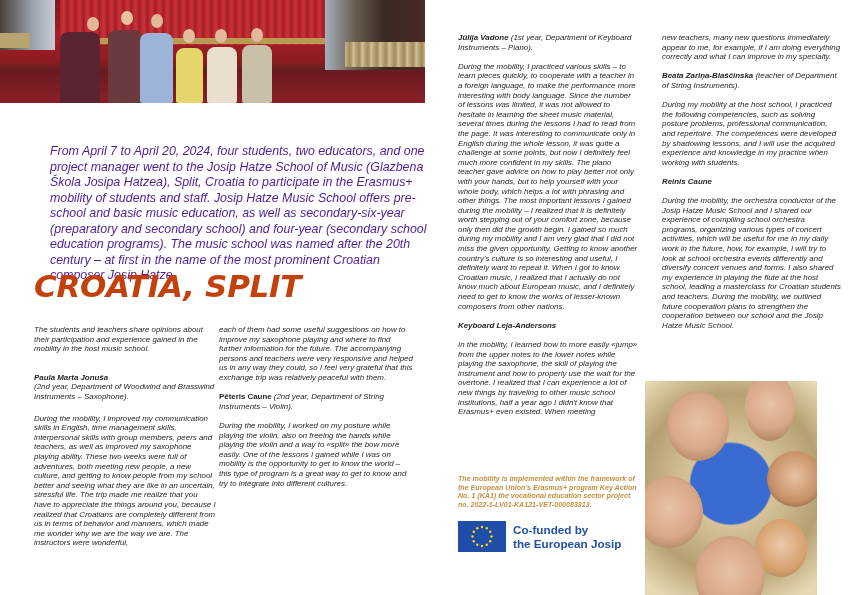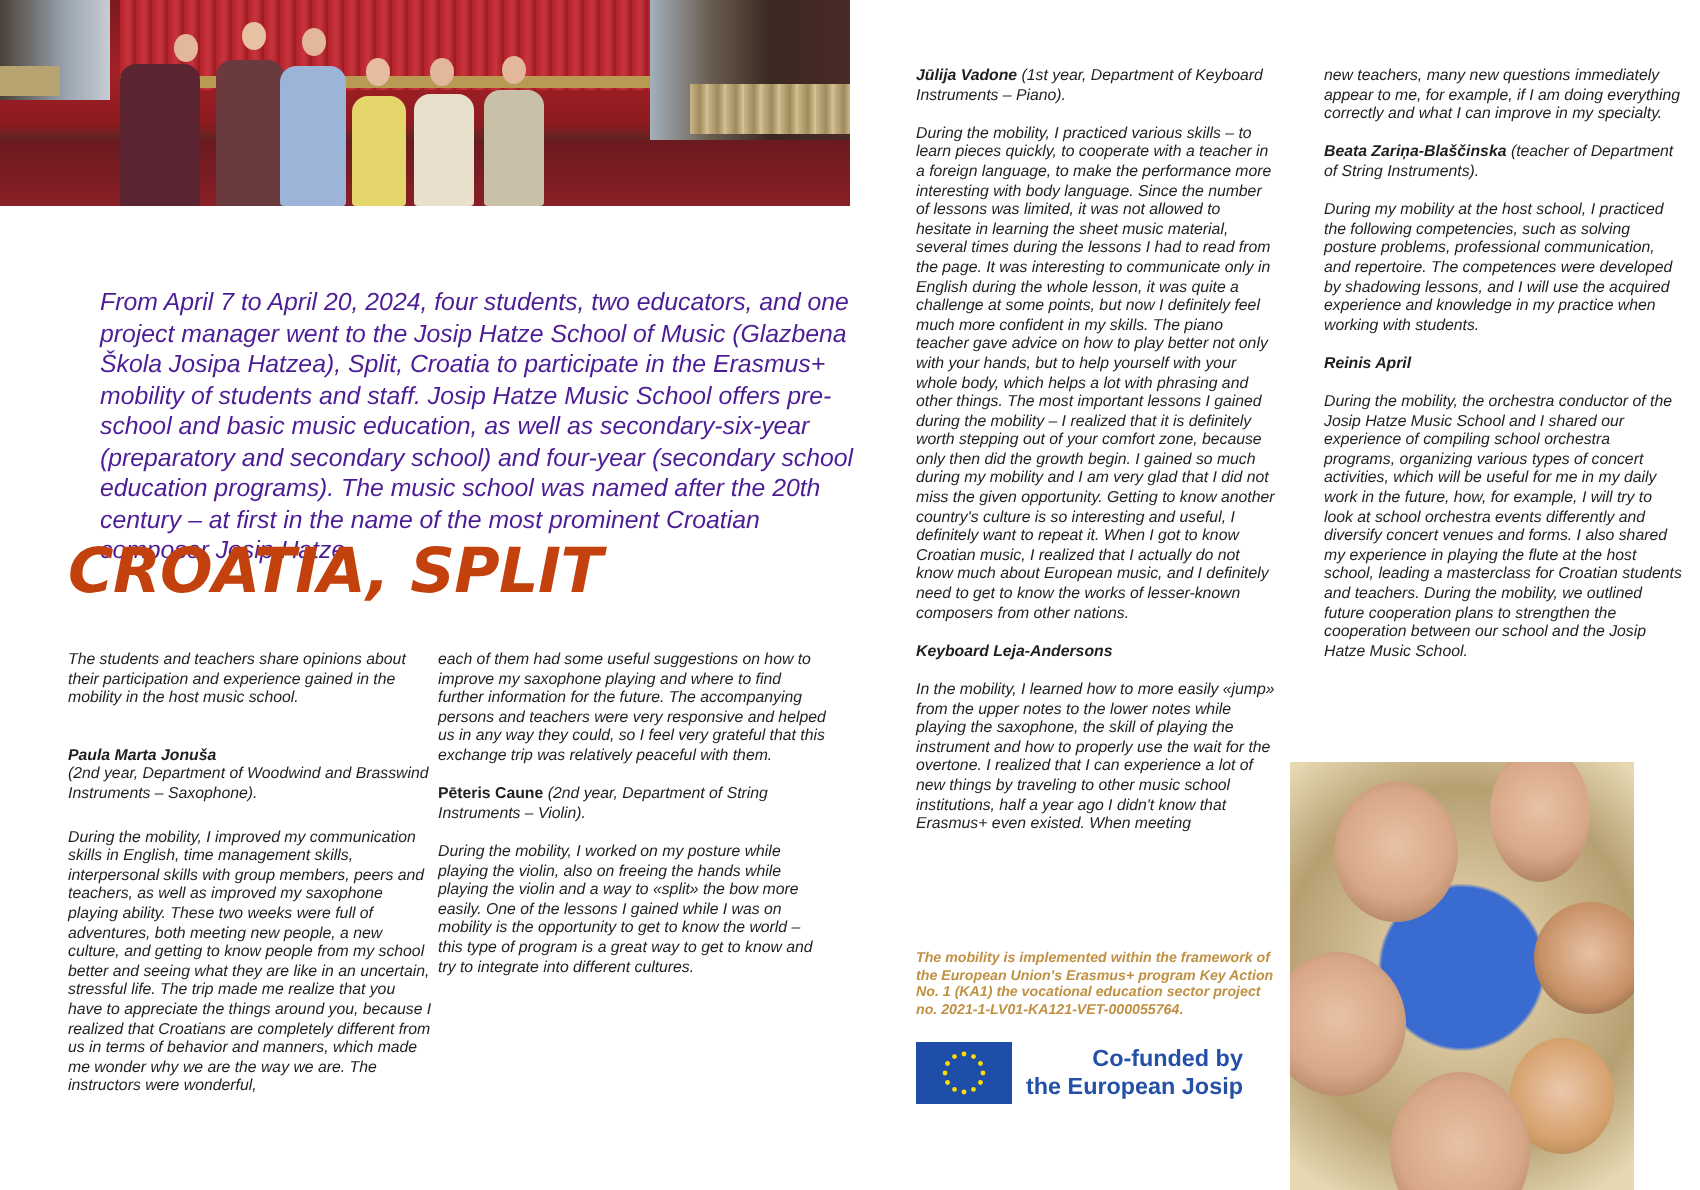"Reinis April" b { text: April -> Caune }
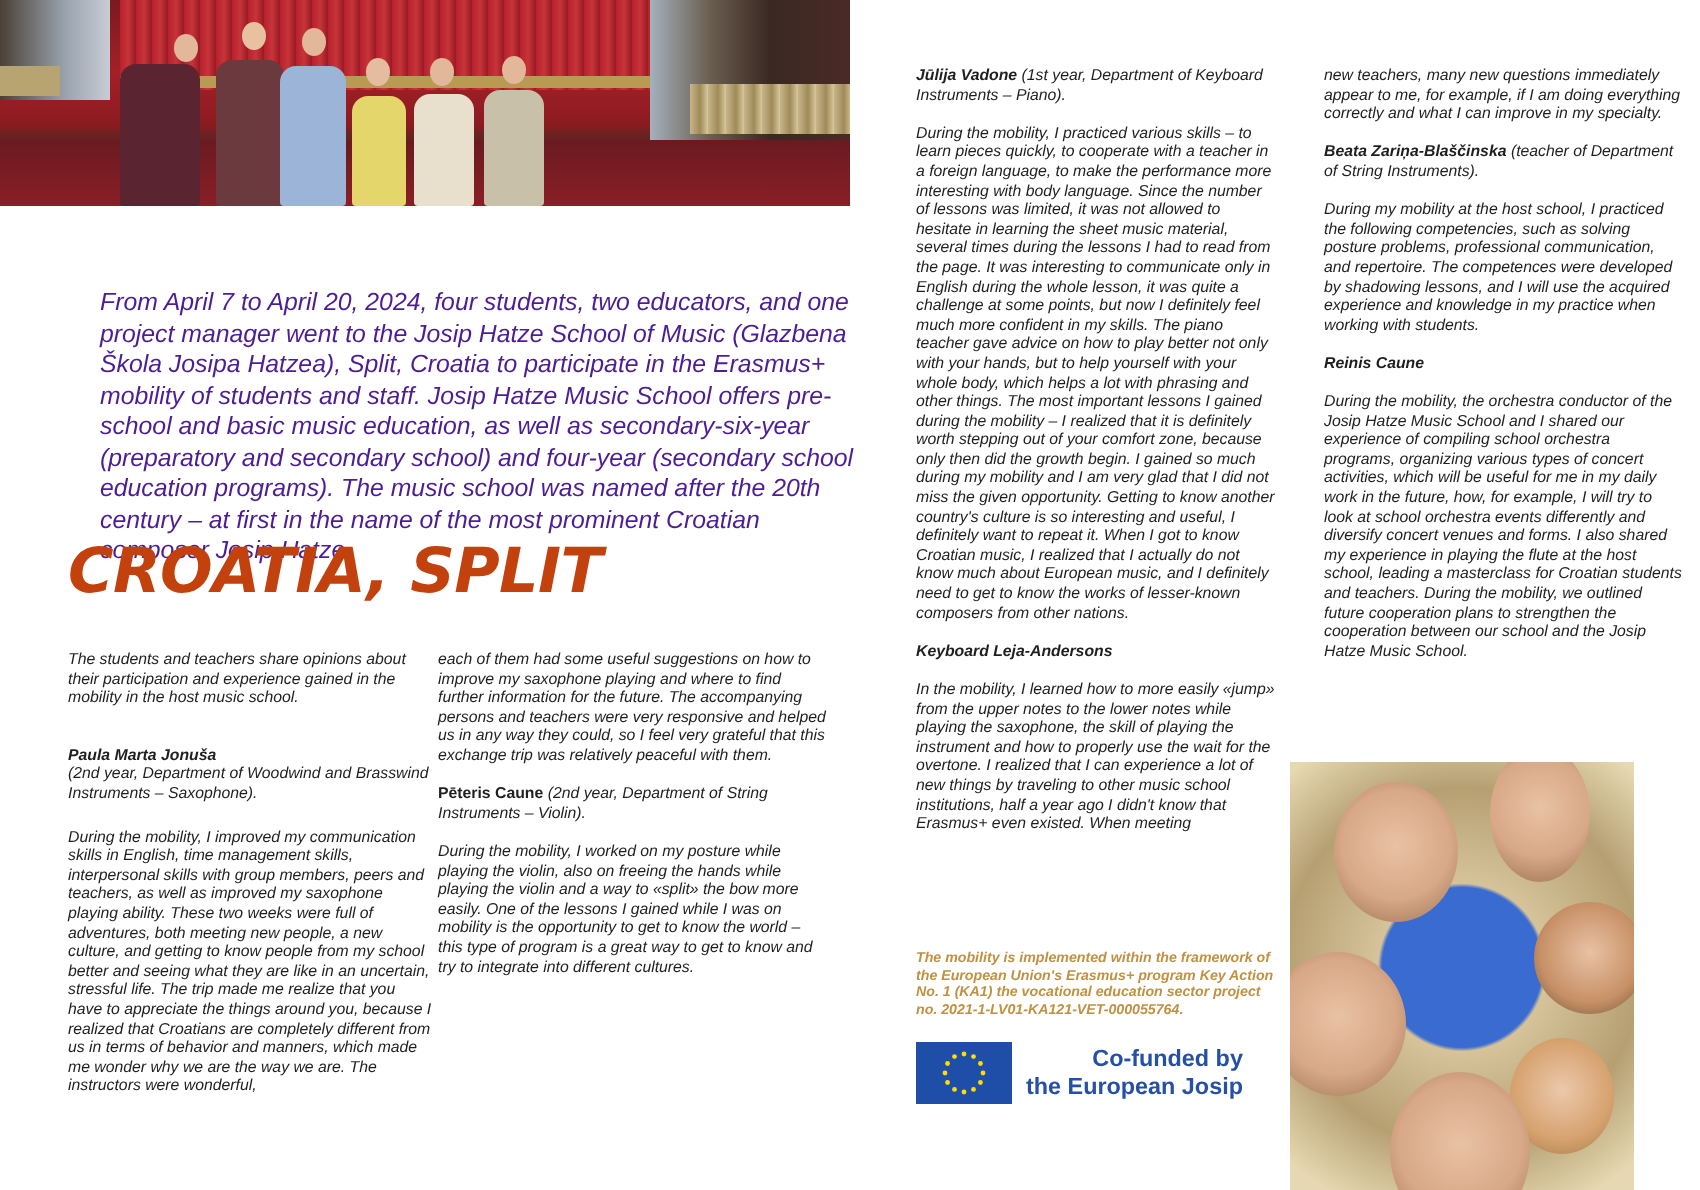"The mobility is implemented within" p.footnote { text: 2021-1-LV01-KA121-VET-000055764 -> 2022-1-LV01-KA121-VET-000083313 }
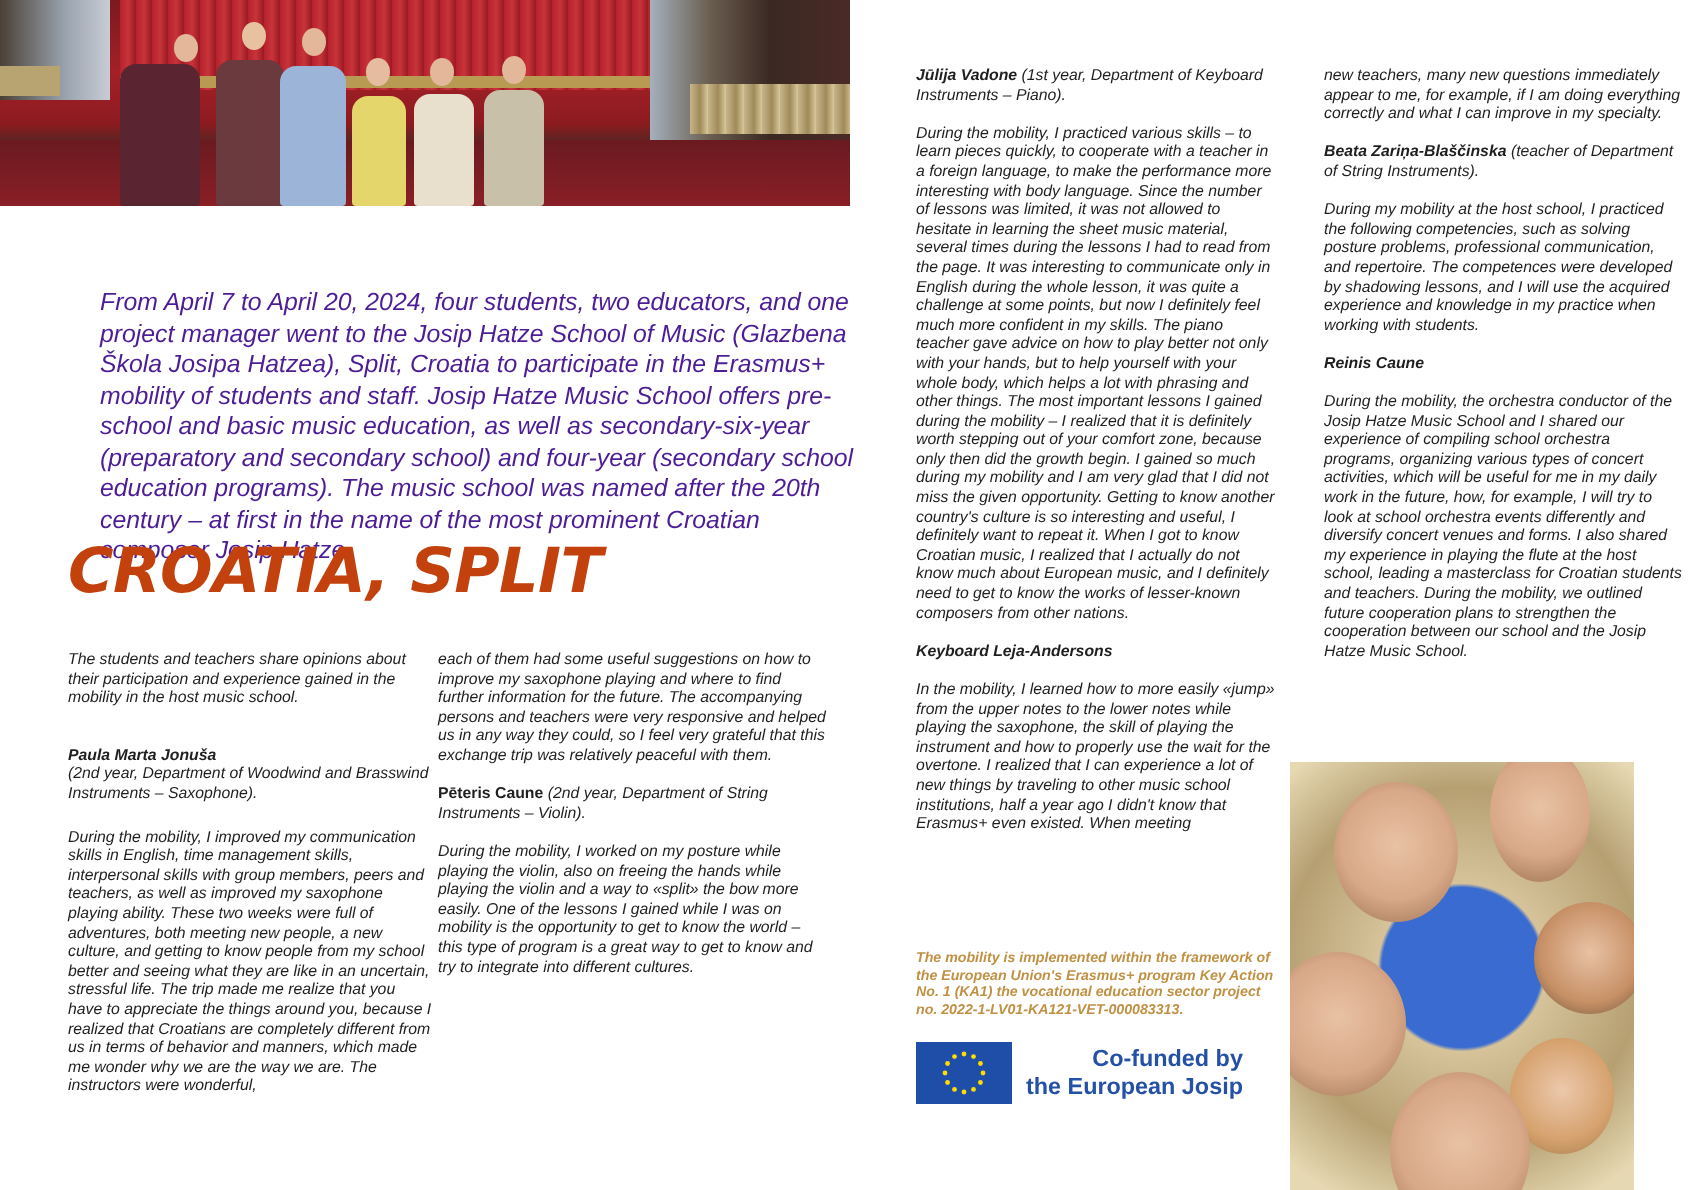"Co-funded by" .eu-text { text-align: right -> none }
